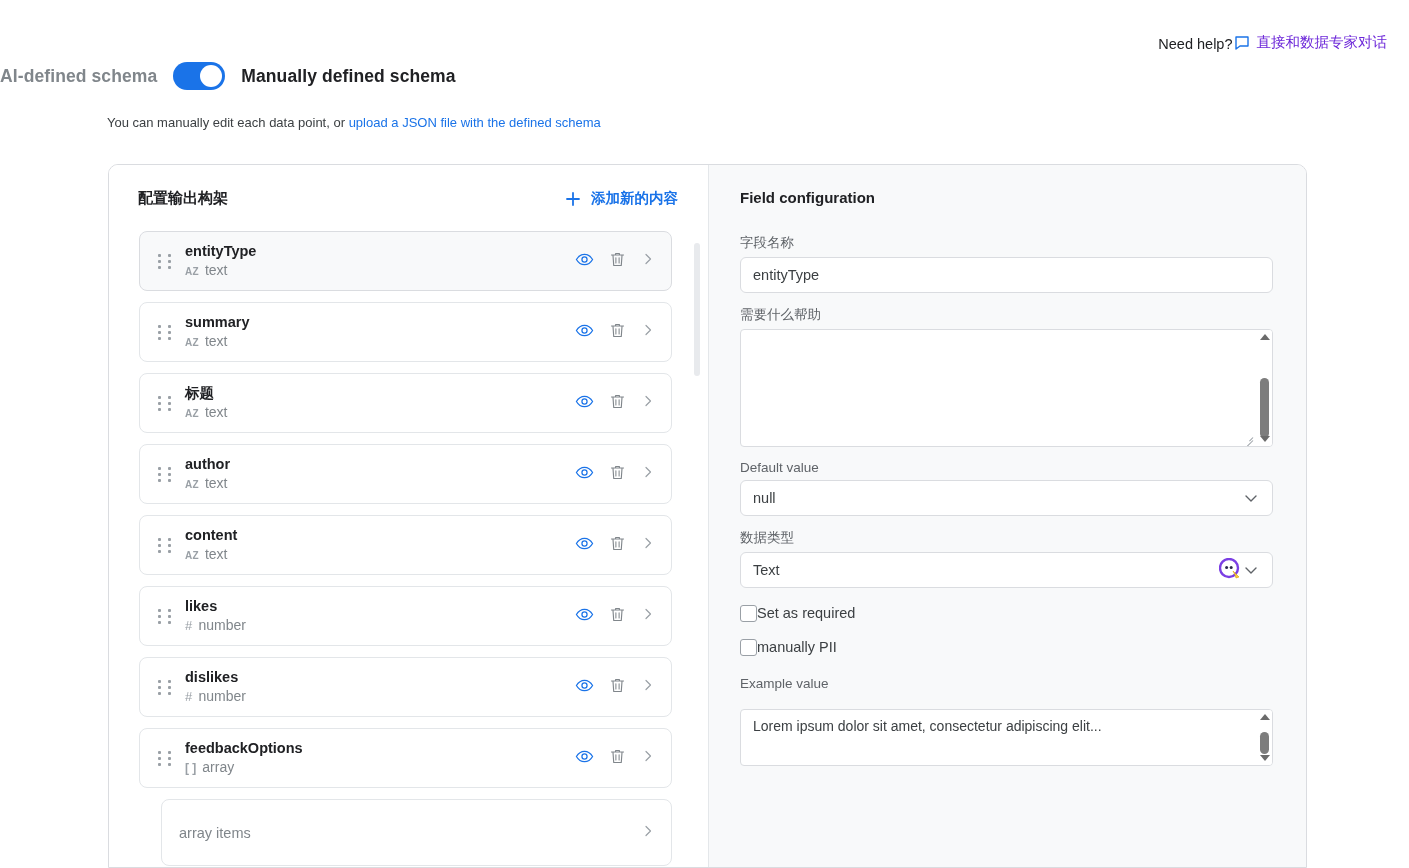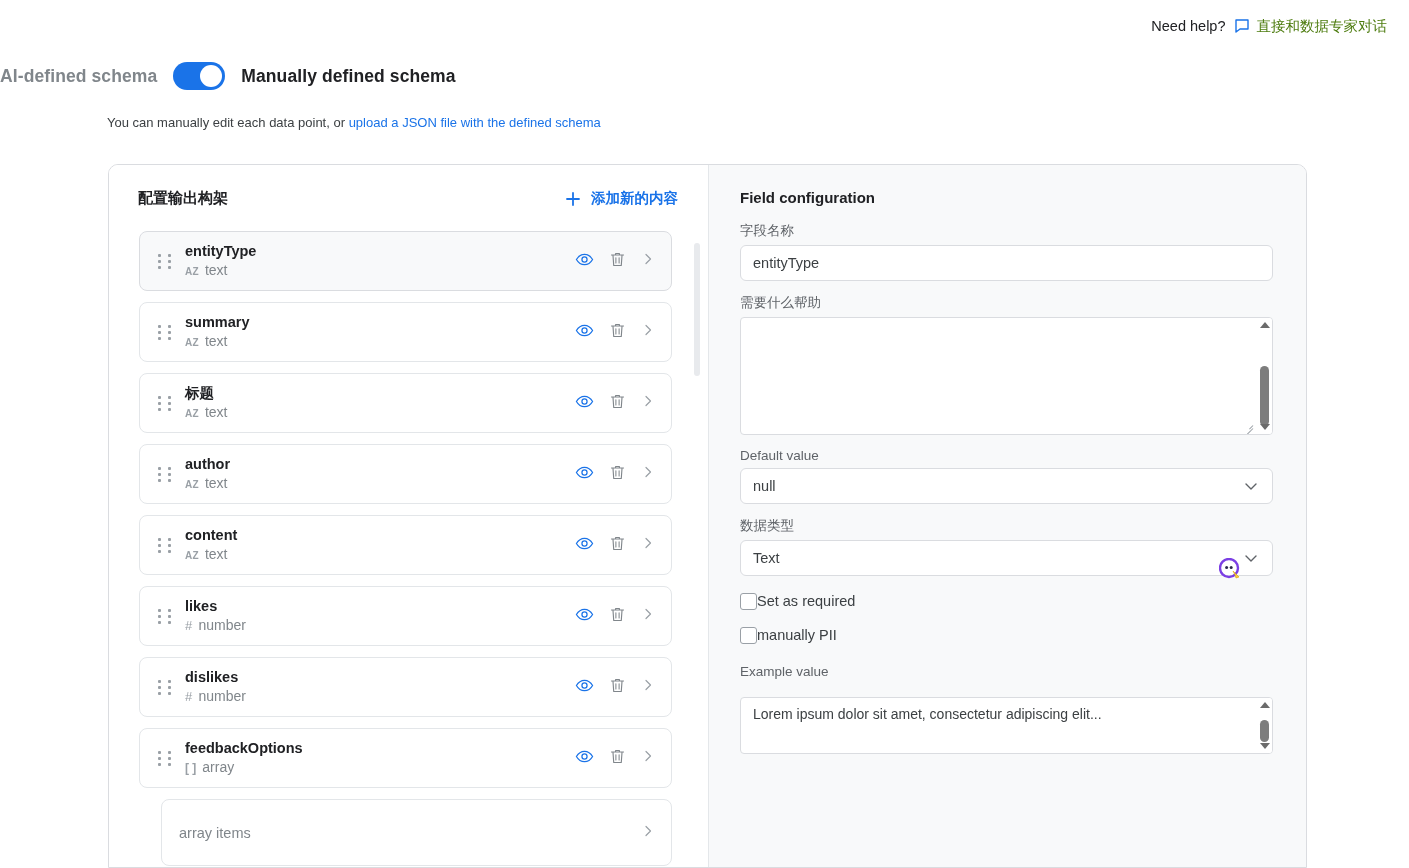"Need help?" .help-bar { align-items: center -> flex-end; gap: 8px -> 1px }
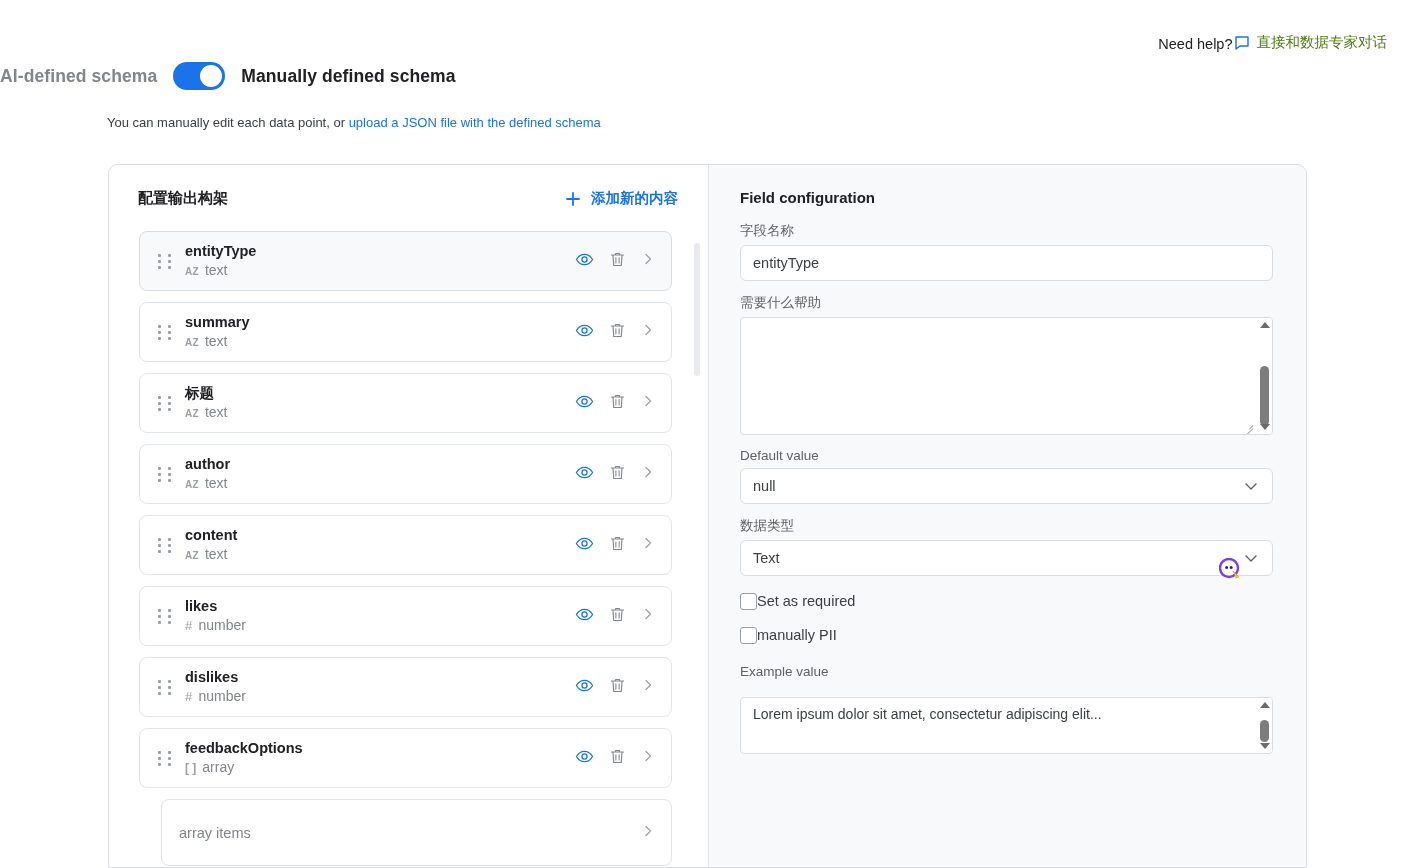"直接和数据专家对话" .help-link { color: #4d7c0f -> #6d28d9 }
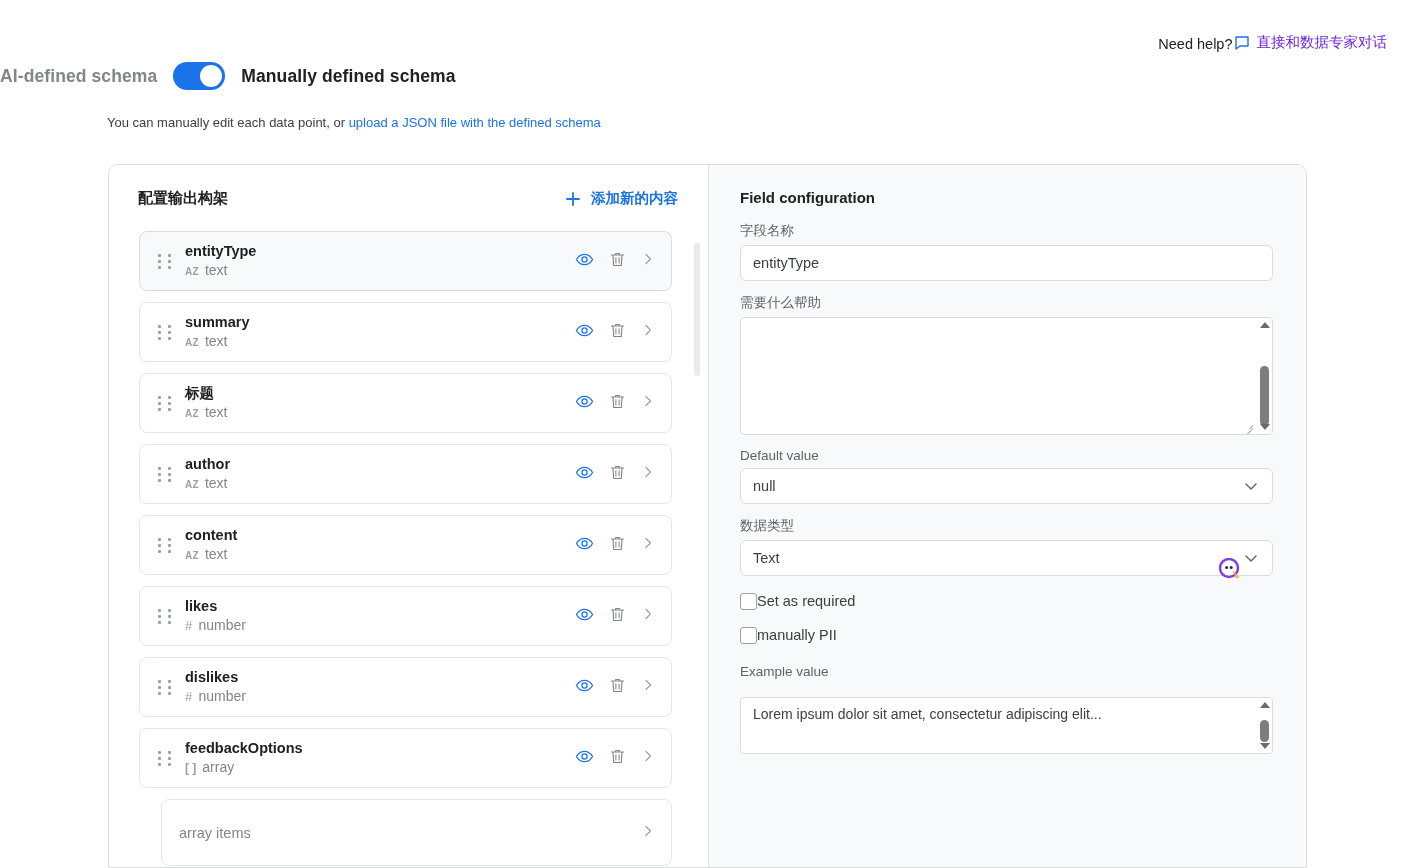"Field configuration" .right-title { margin: 0 0 16px 0 -> 0 0 28px 0 }
